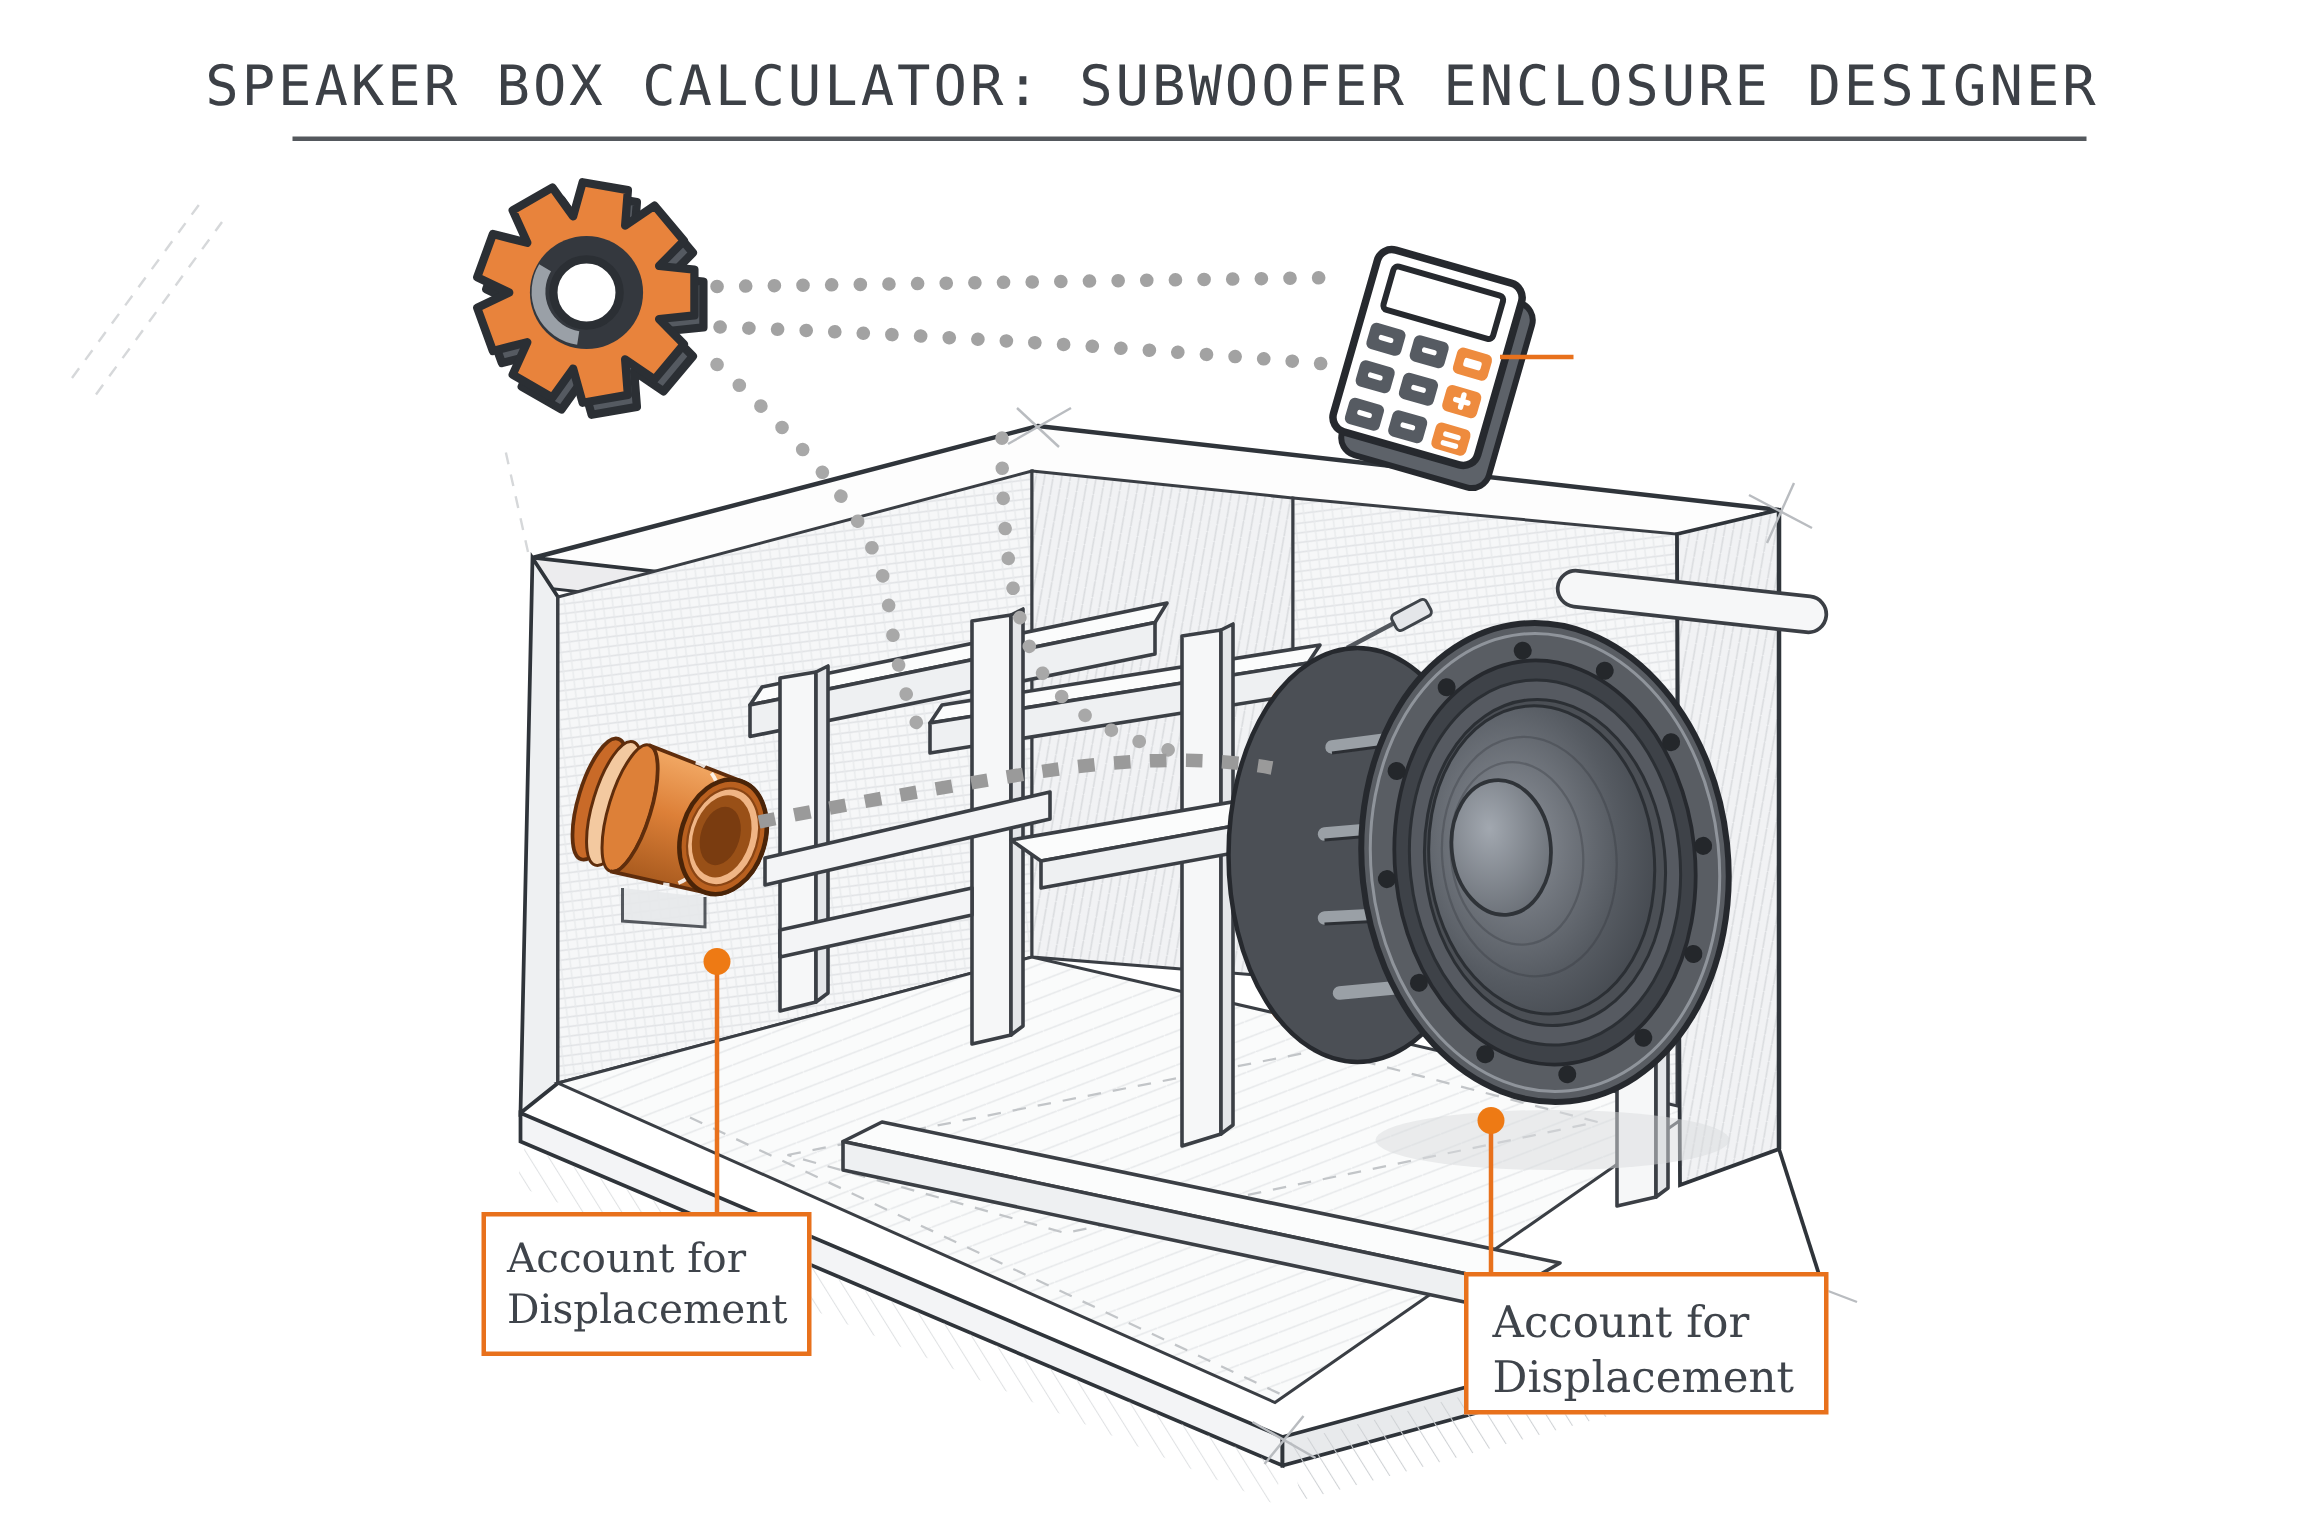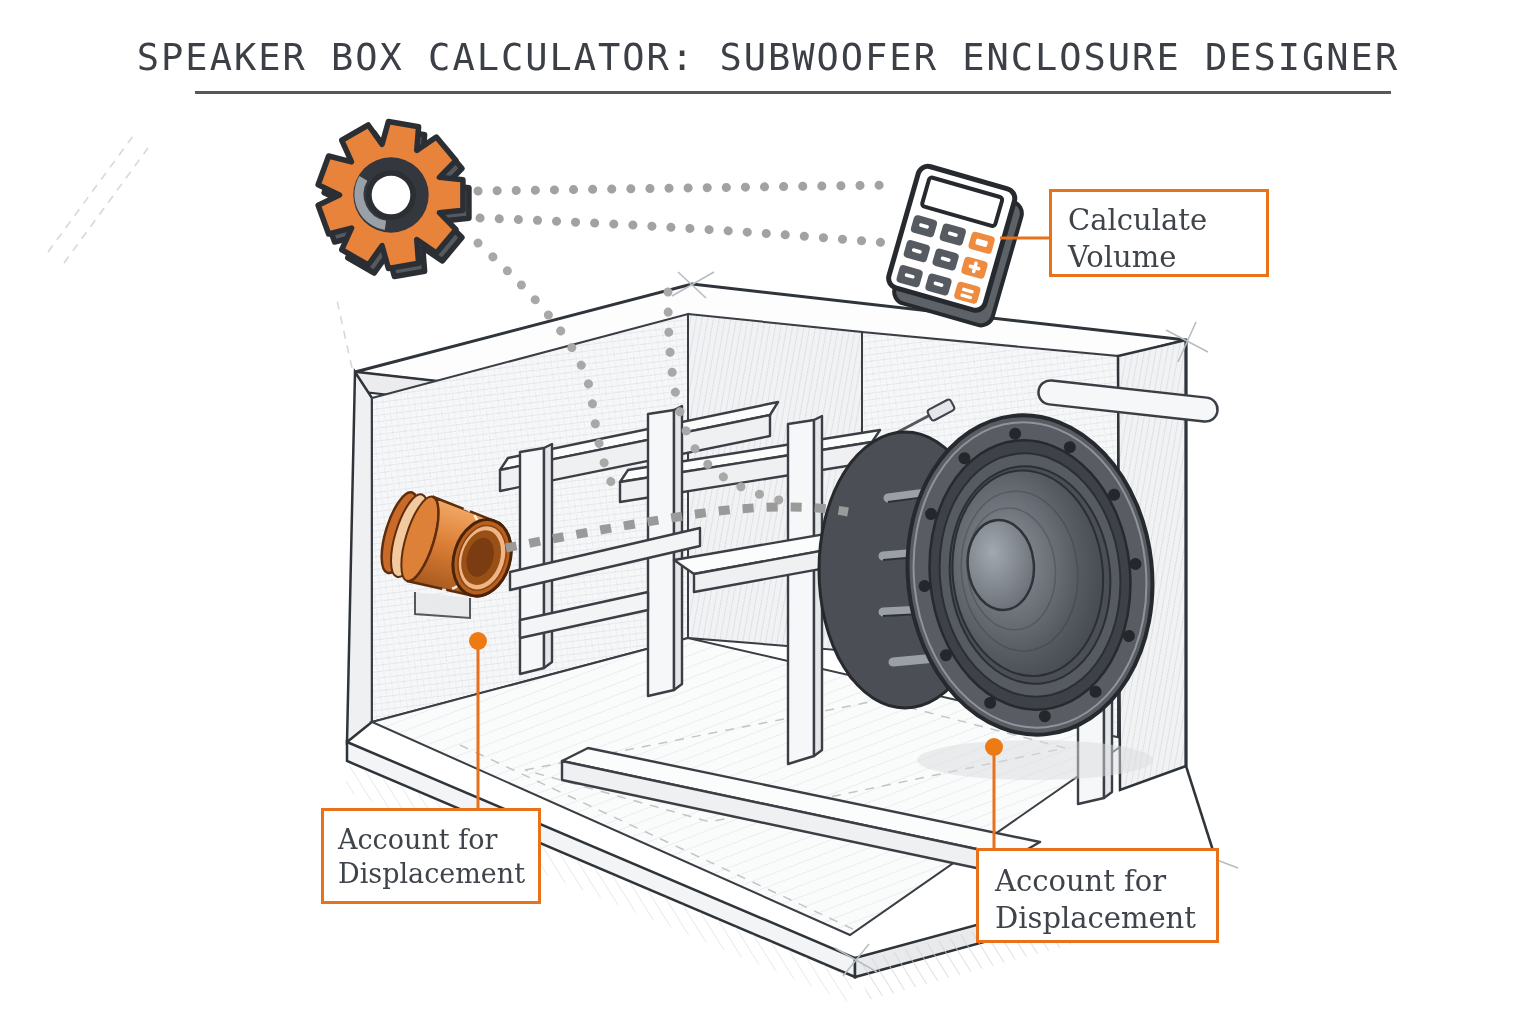"Calculate Volume" div.callout { html: <div> <span>Calculate Volume</span> </div> -> none }
